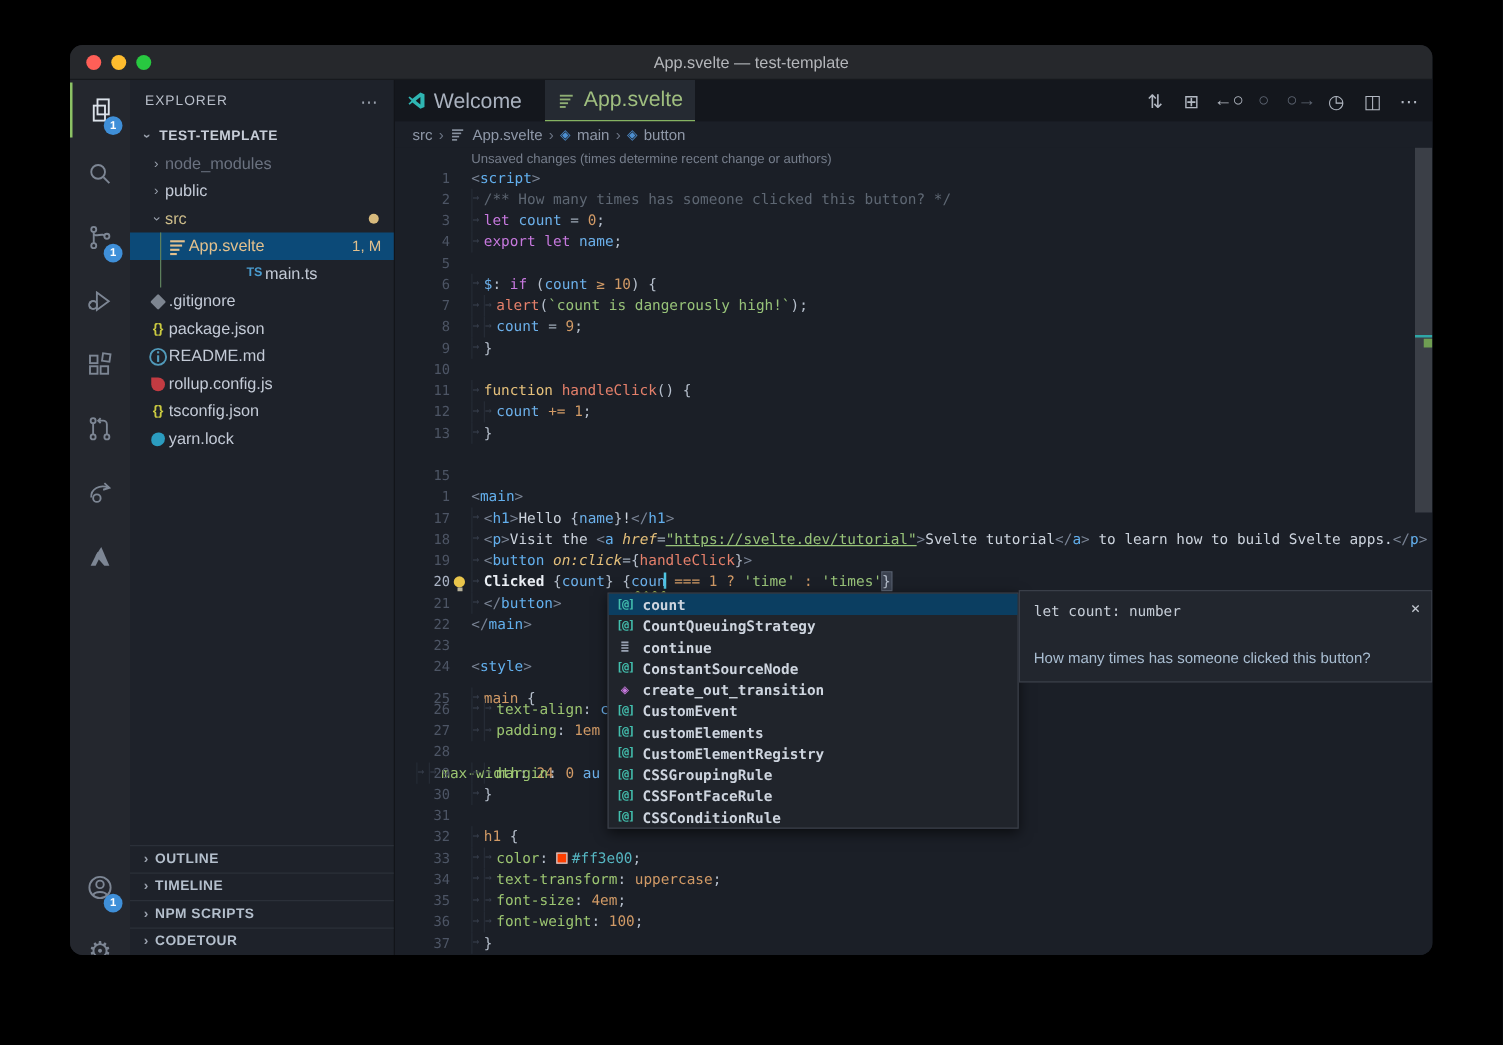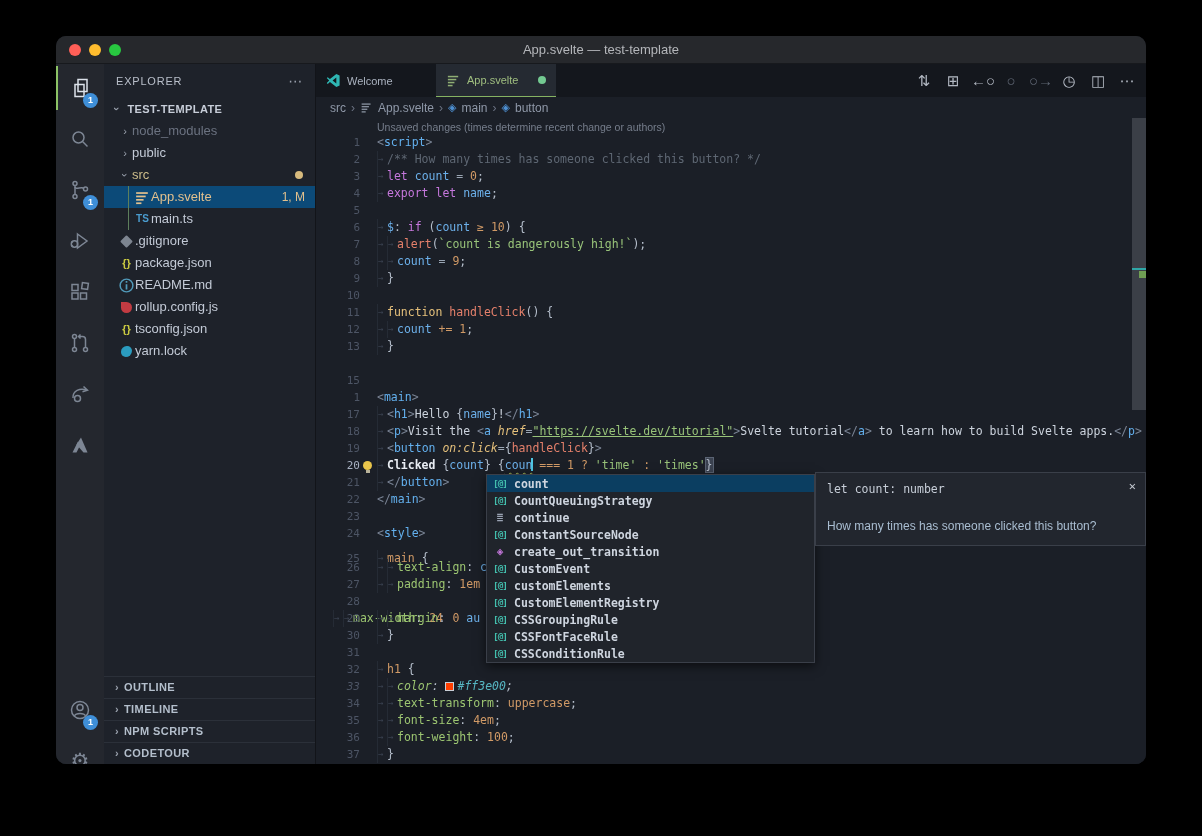"Welcome" .tab { font-size: 11px -> 17px }
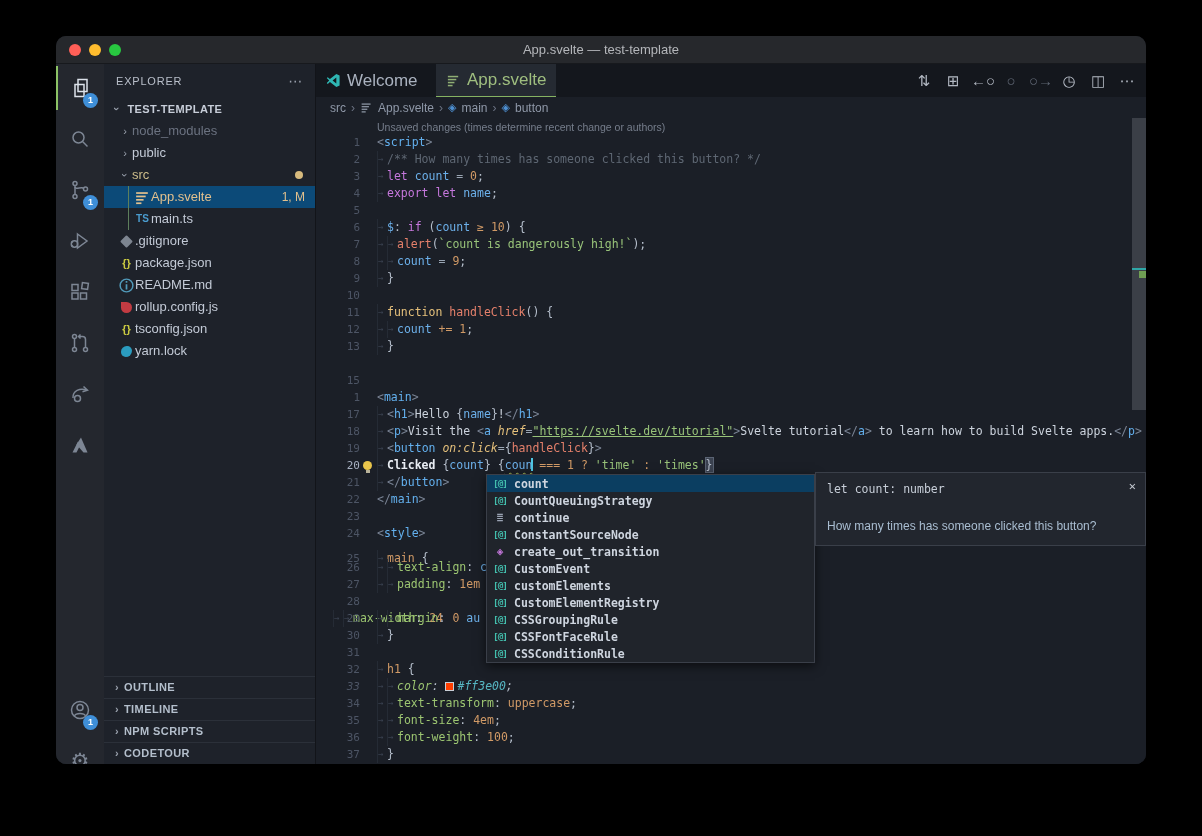"TS" div.trow { justify-content: none -> center }
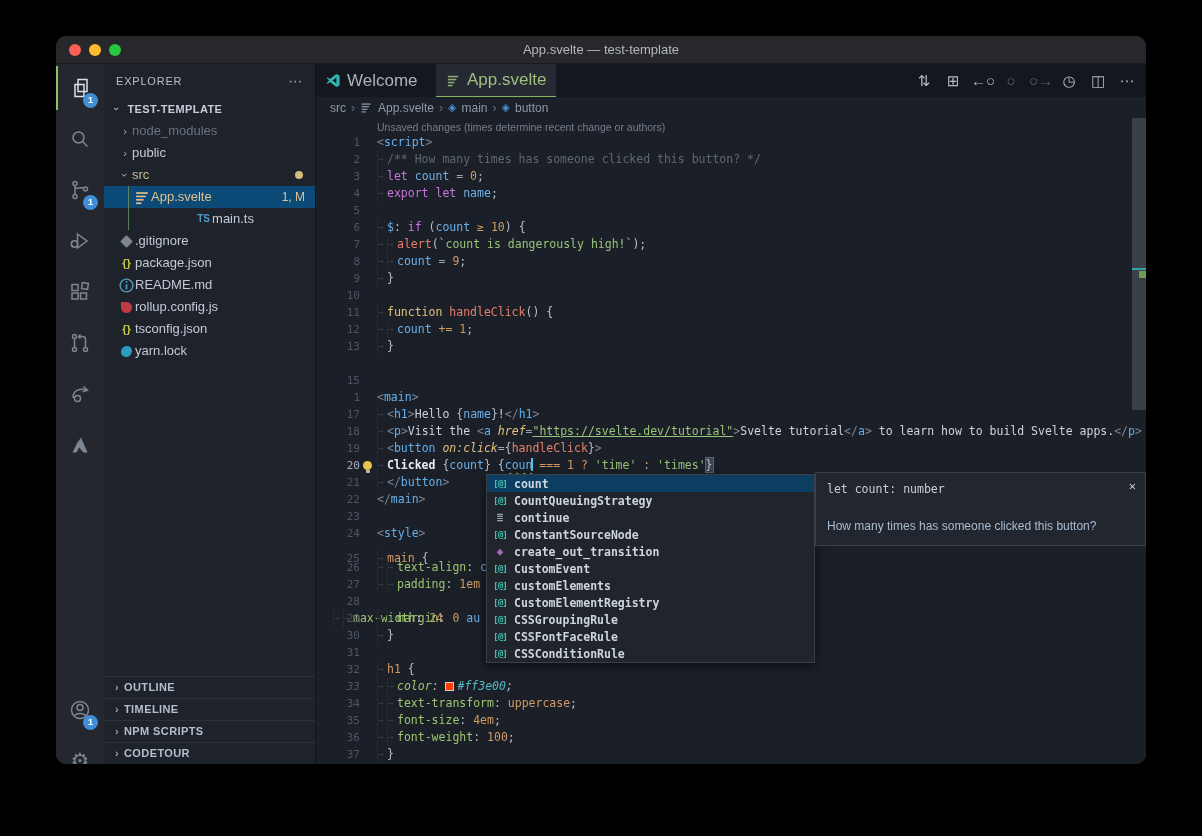"33" div.line { font-style: italic -> none }
